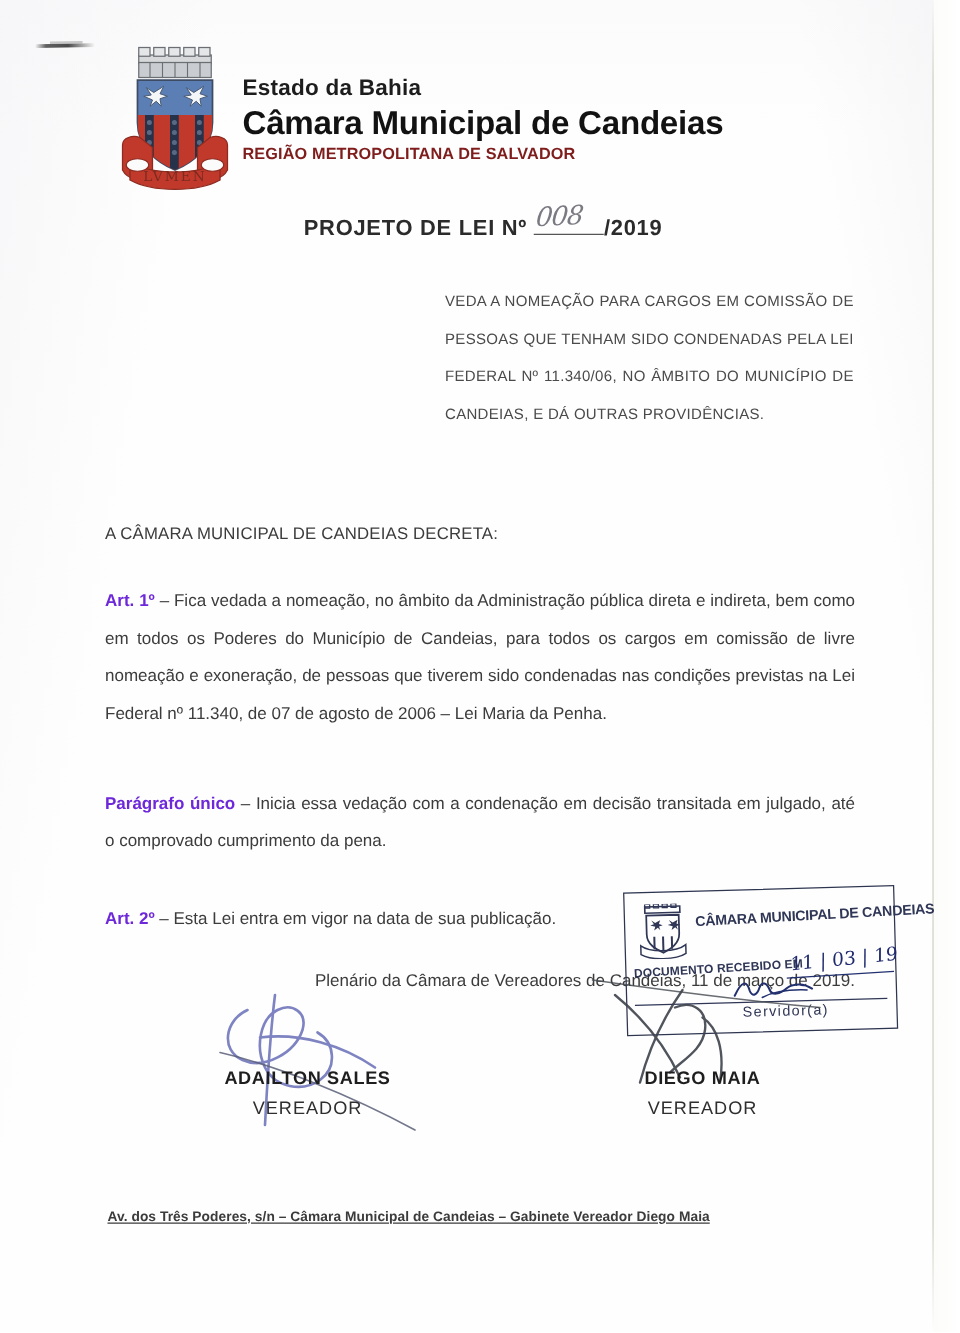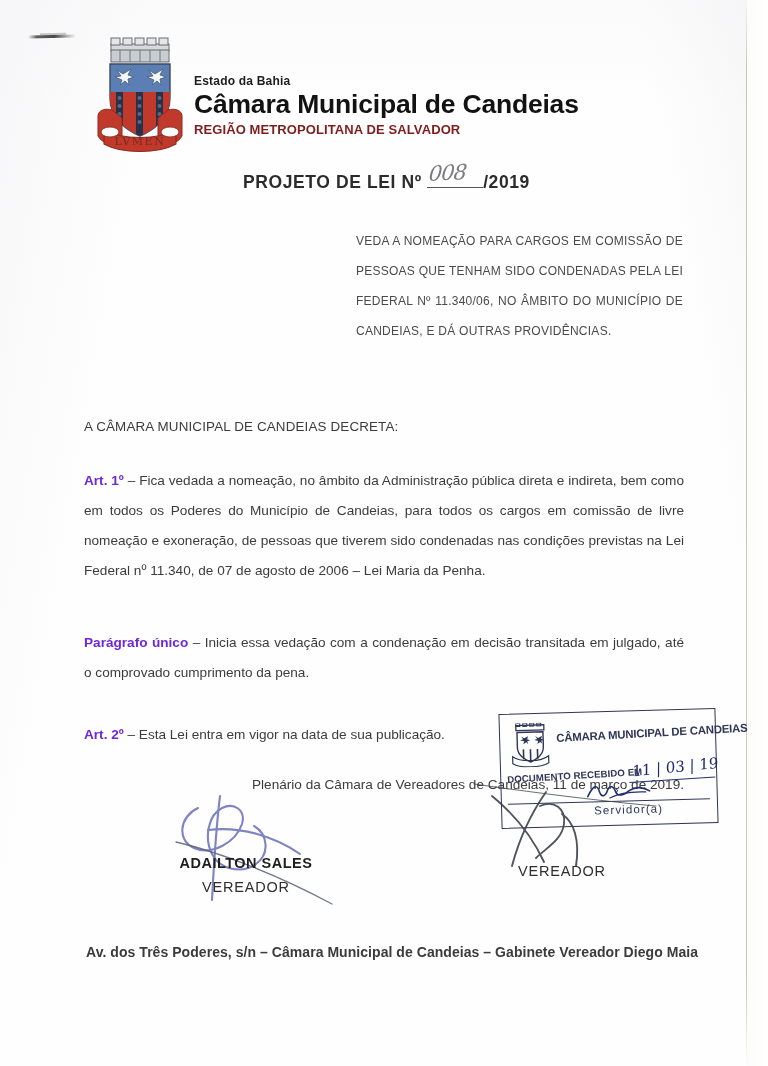"Estado da Bahia" .hdr-state { font-size: 12px -> 18px; margin: 16px 0 2px 0 -> 2px 0 2px 0 }
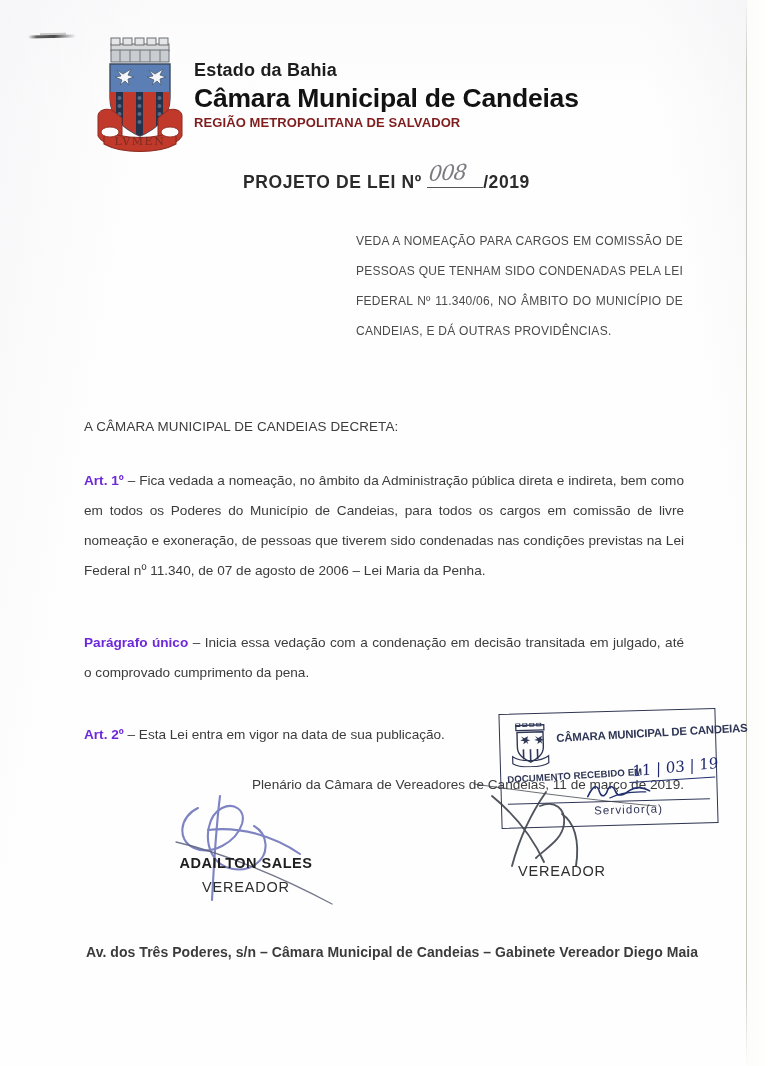"DIEGO MAIA" p.sig-name { html: none -> <p>DIEGO MAIA</p> }
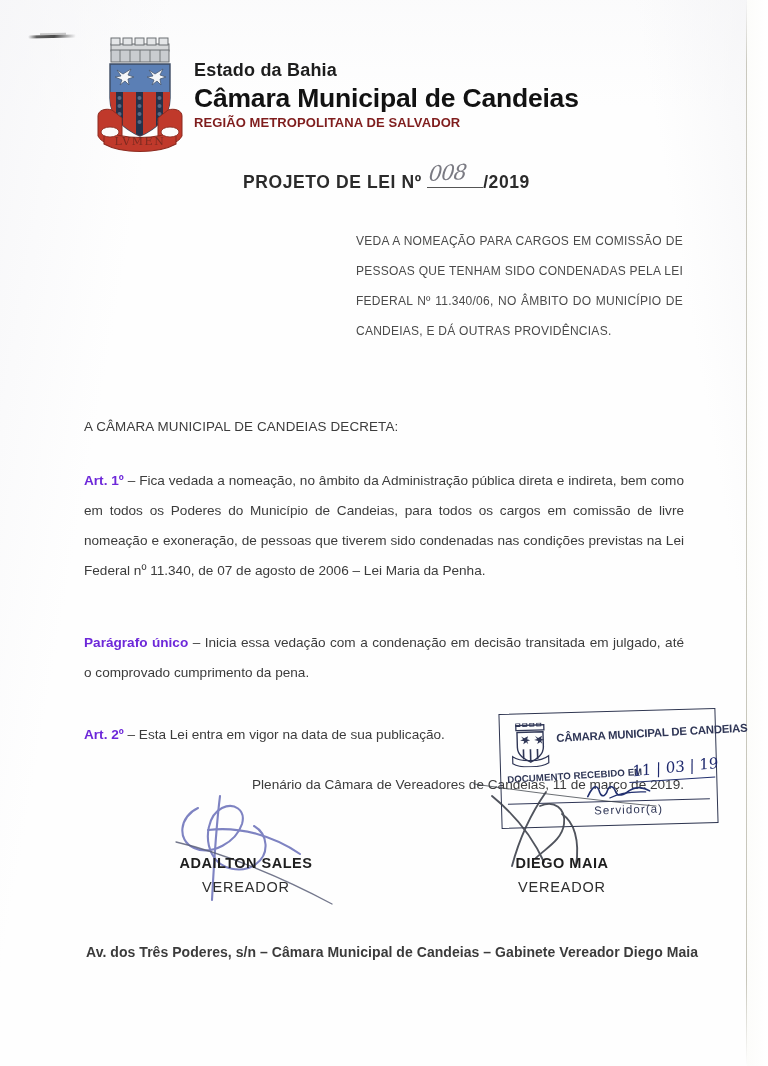"Av. dos Três Poderes, s/n" .footer { font-size: 14px -> 11px; text-decoration: none -> underline; top: 944px -> 968px }
